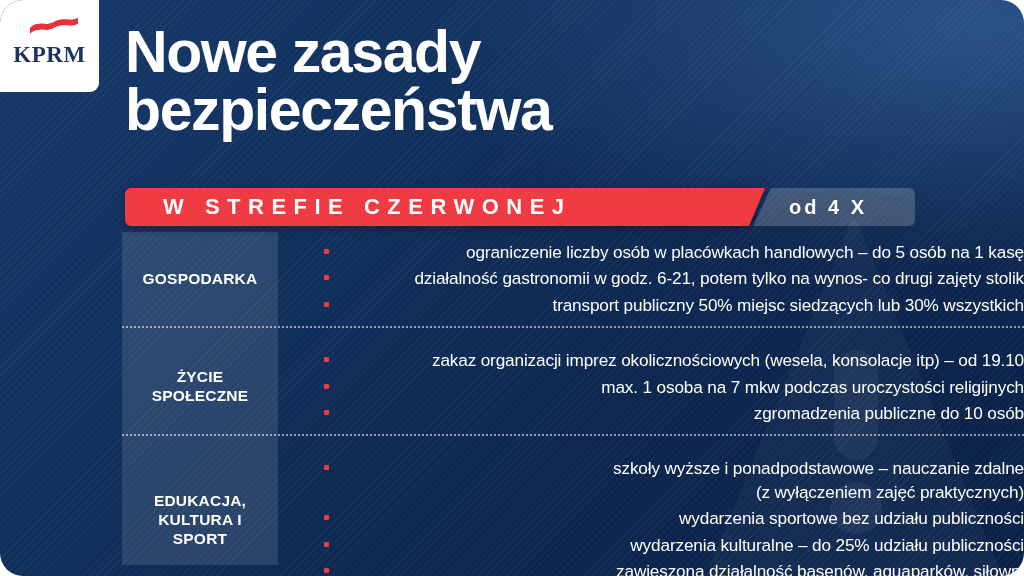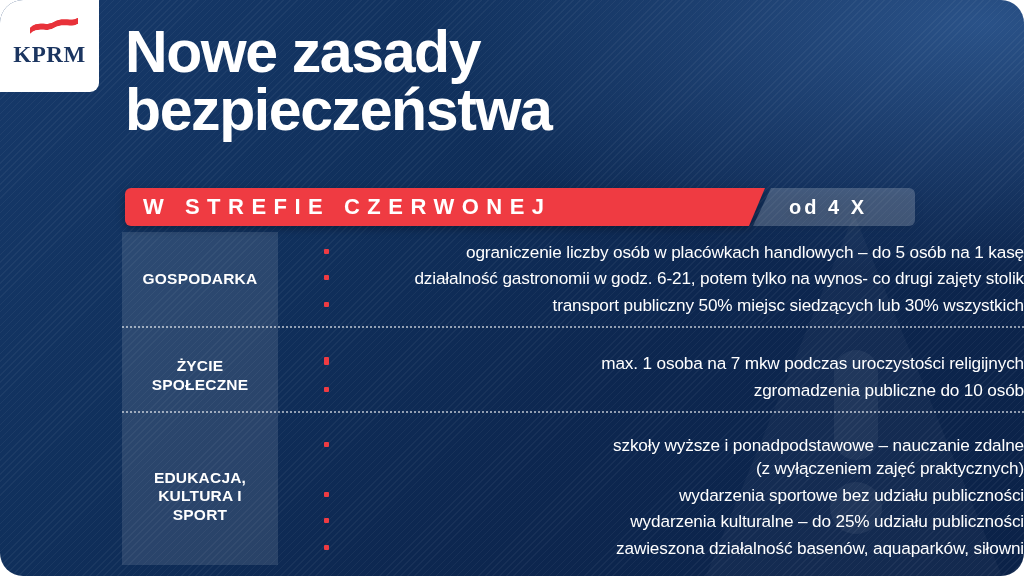"W STREFIE CZERWONEJ" #banner-red span { padding-left: 18px -> 38px }
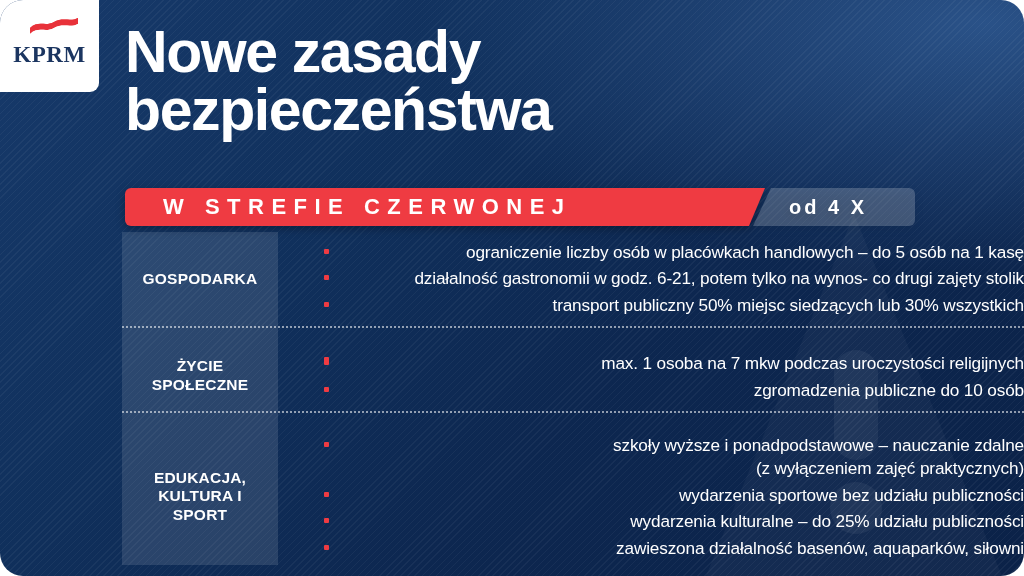"zakaz organizacji imprez" span { html: none -> <span>zakaz organizacji imprez okolicznościowych (wesela, konsolacje itp) – od 19.10</span> }
